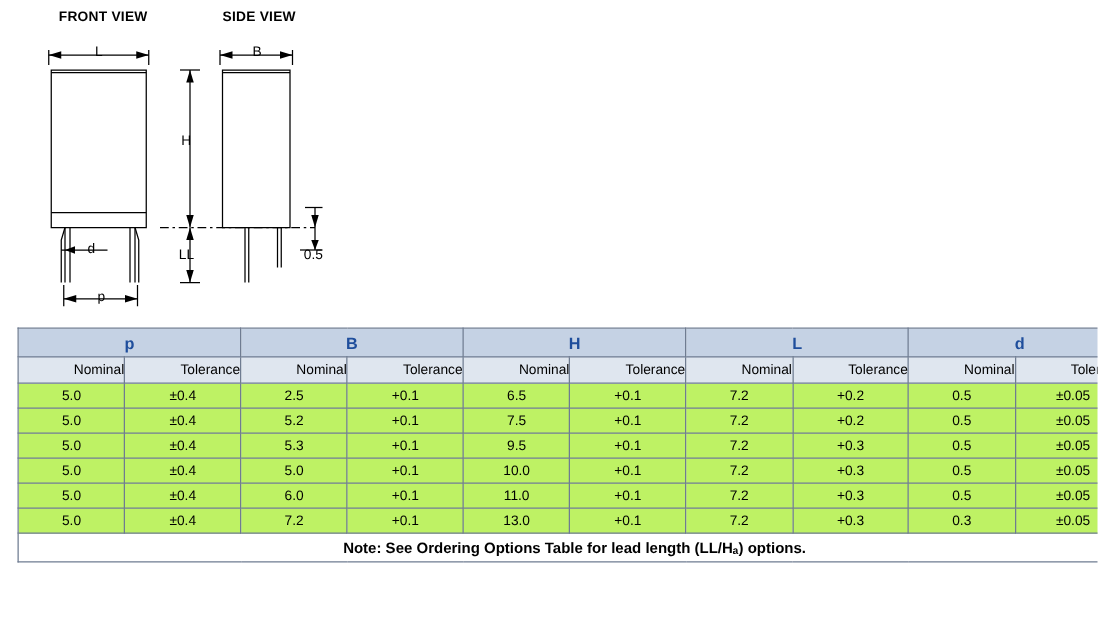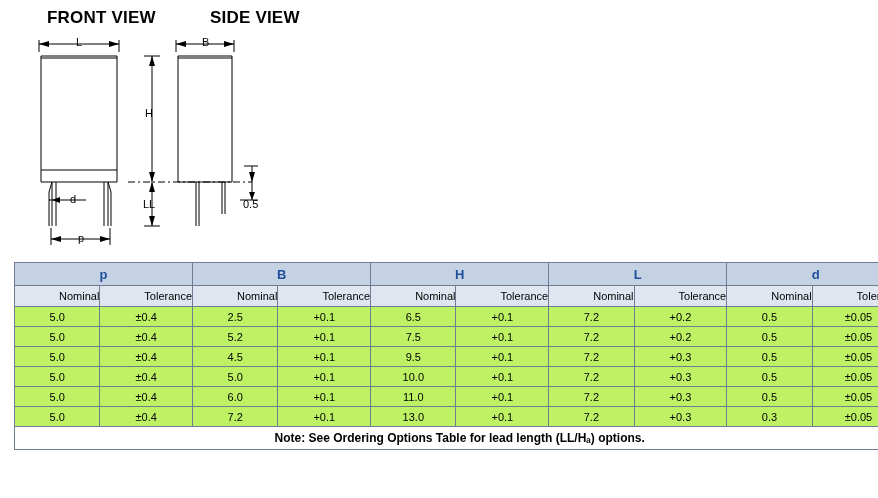"FRONT VIEW" .view-title { font-size: 17px -> 11px }
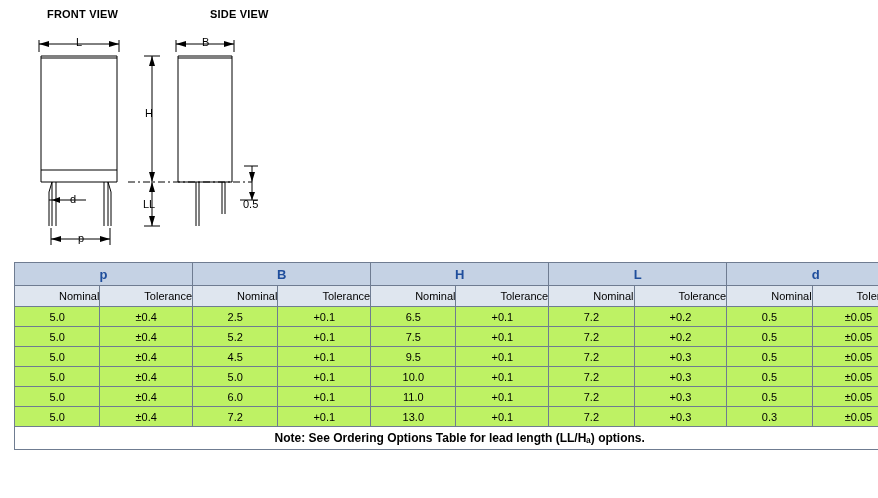"SIDE VIEW" #side-view-title { margin-left: 32px -> none }
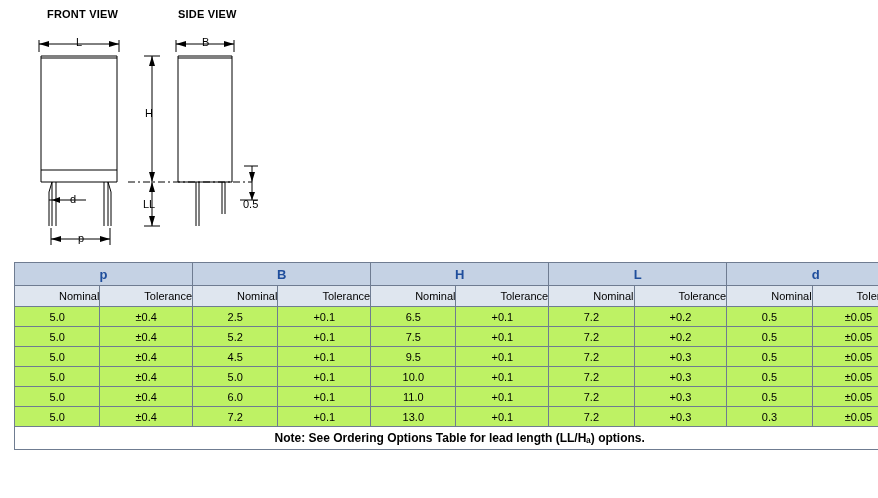"4.5" td.data { text: 4.5 -> 5.3 }
